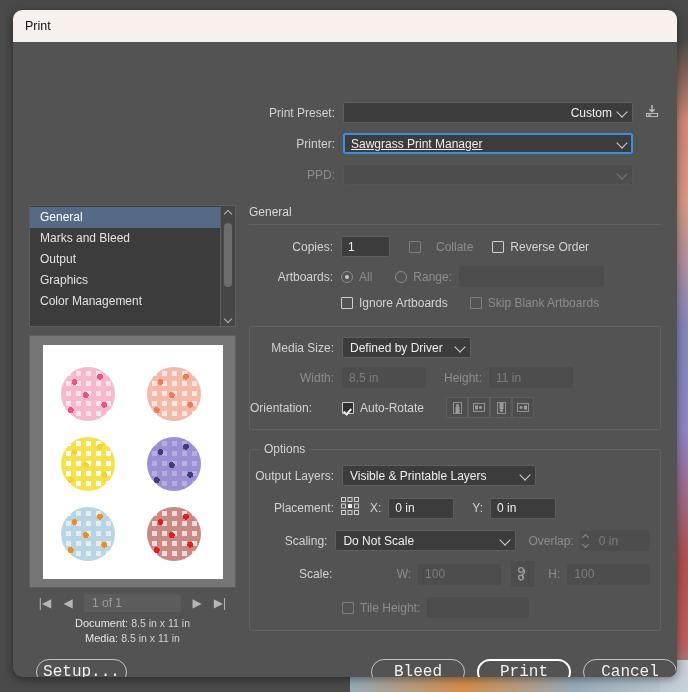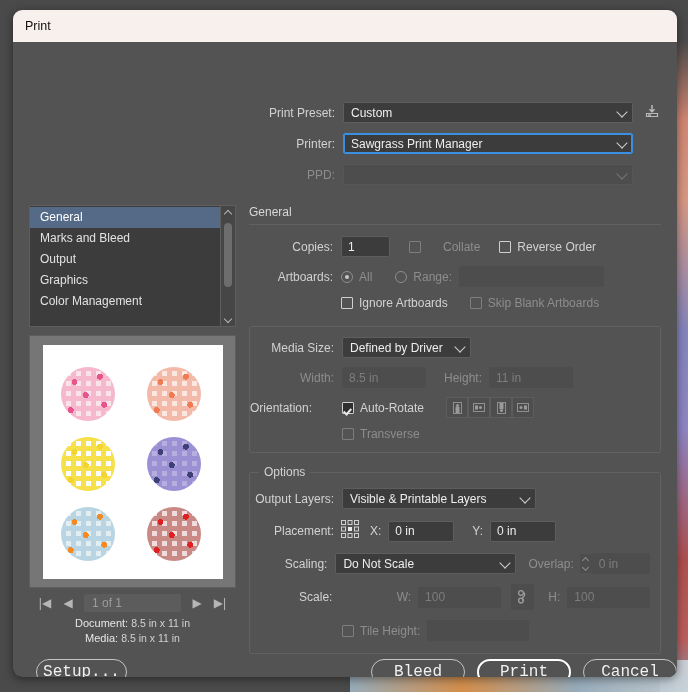"Custom" div.select { justify-content: none -> flex-end }
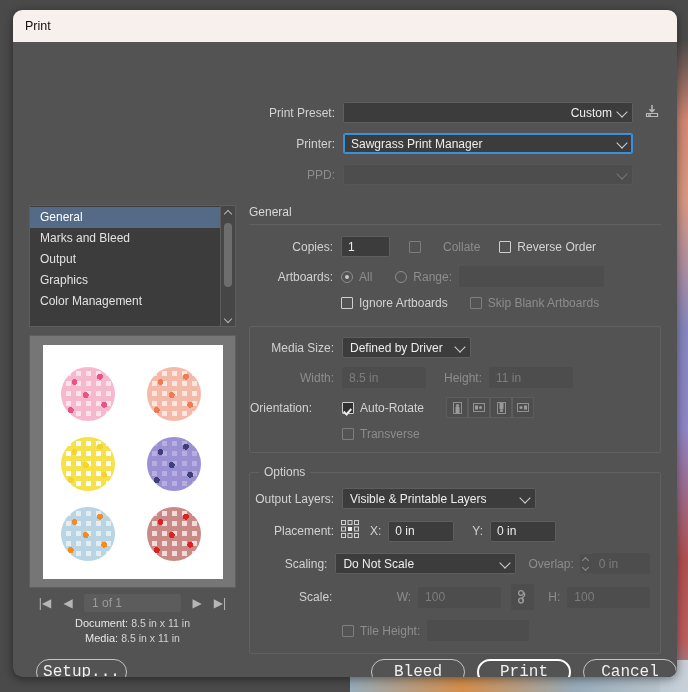"Sawgrass Print Manager" div.select { text-decoration: none -> underline }
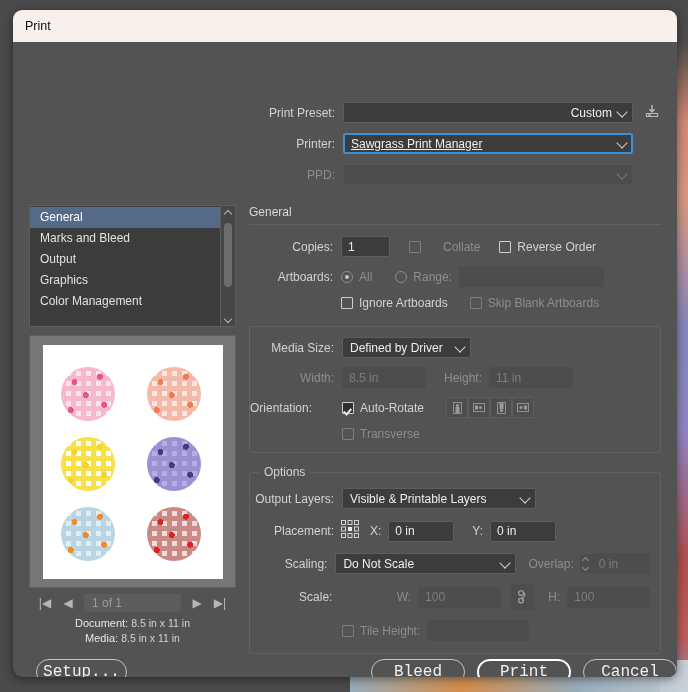"Collate" span.lbl { margin-left: 22px -> 15px }
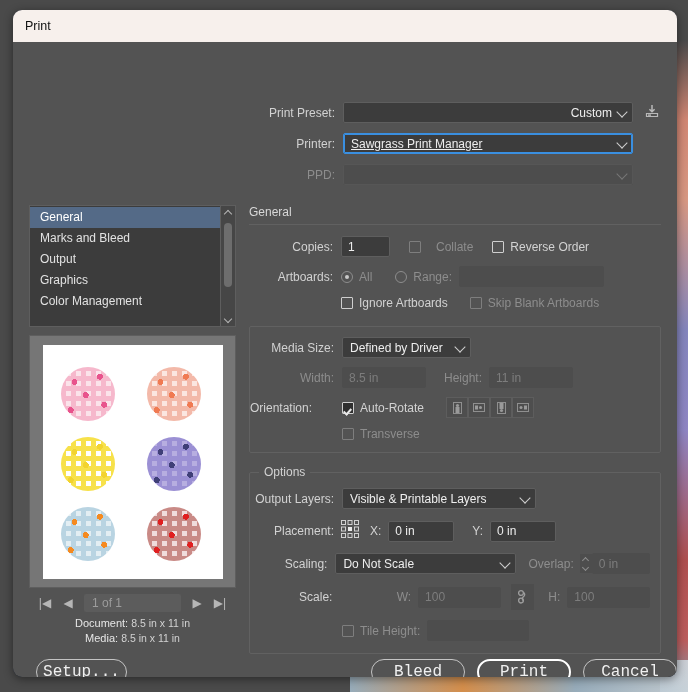"Transverse" div.row { html: <div> <span></span> <span>Transverse</span> </div> -> none }
